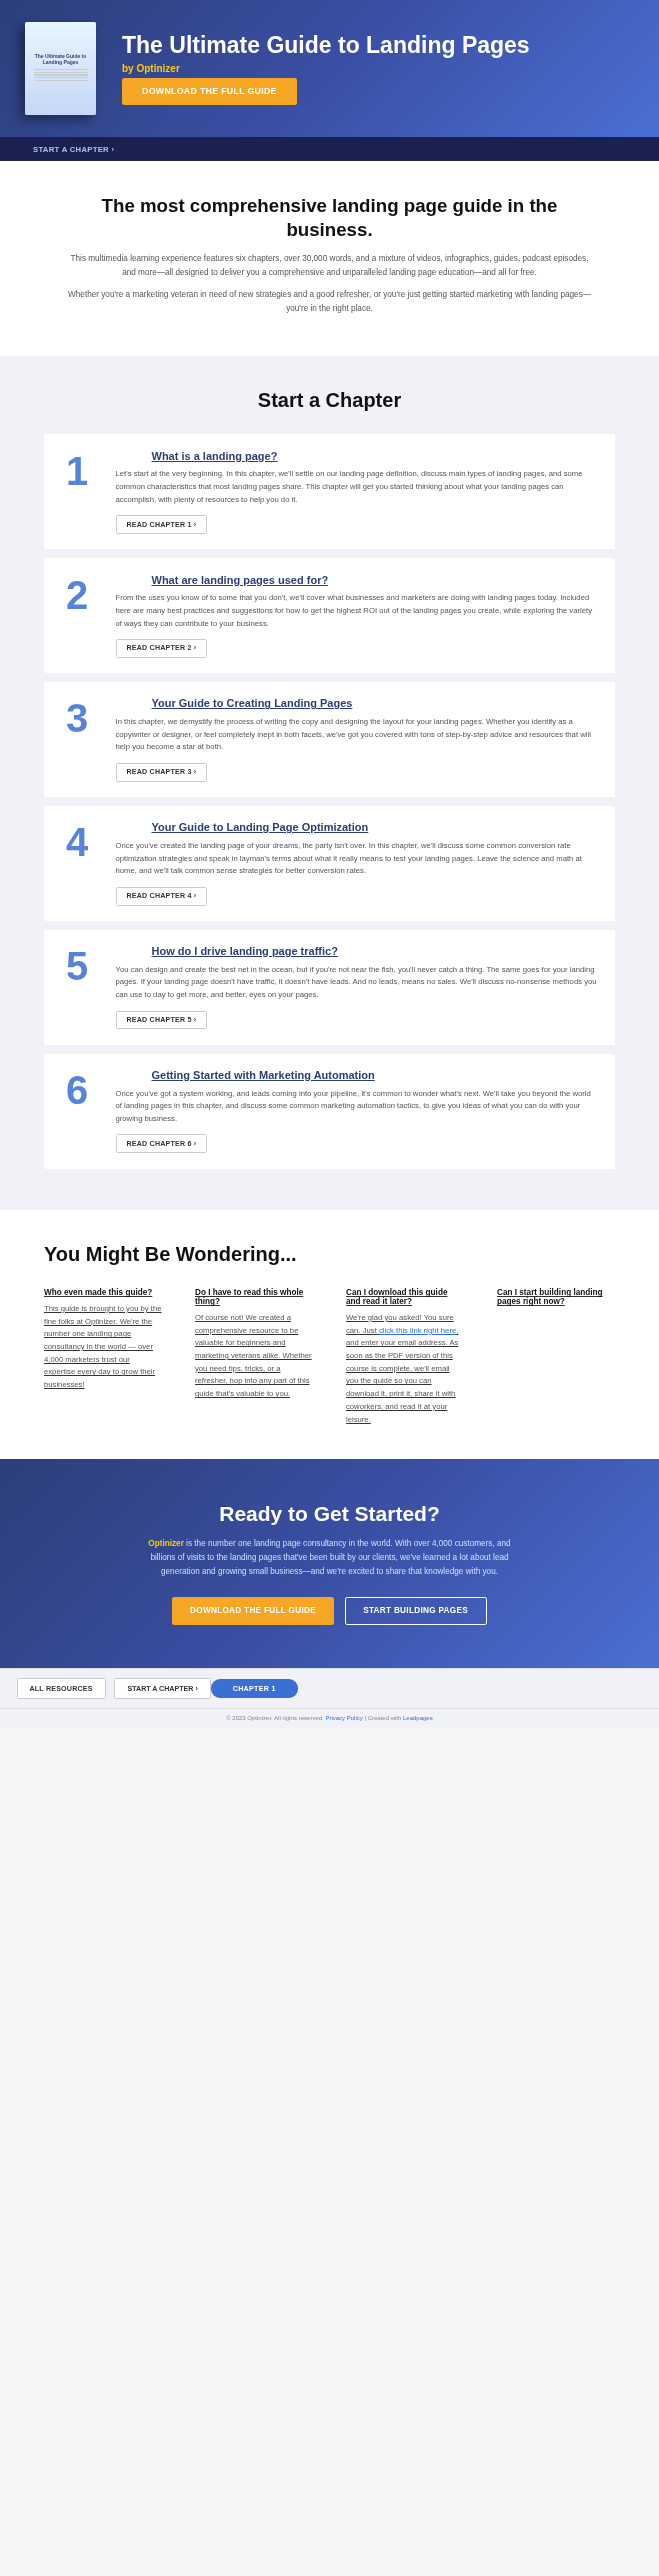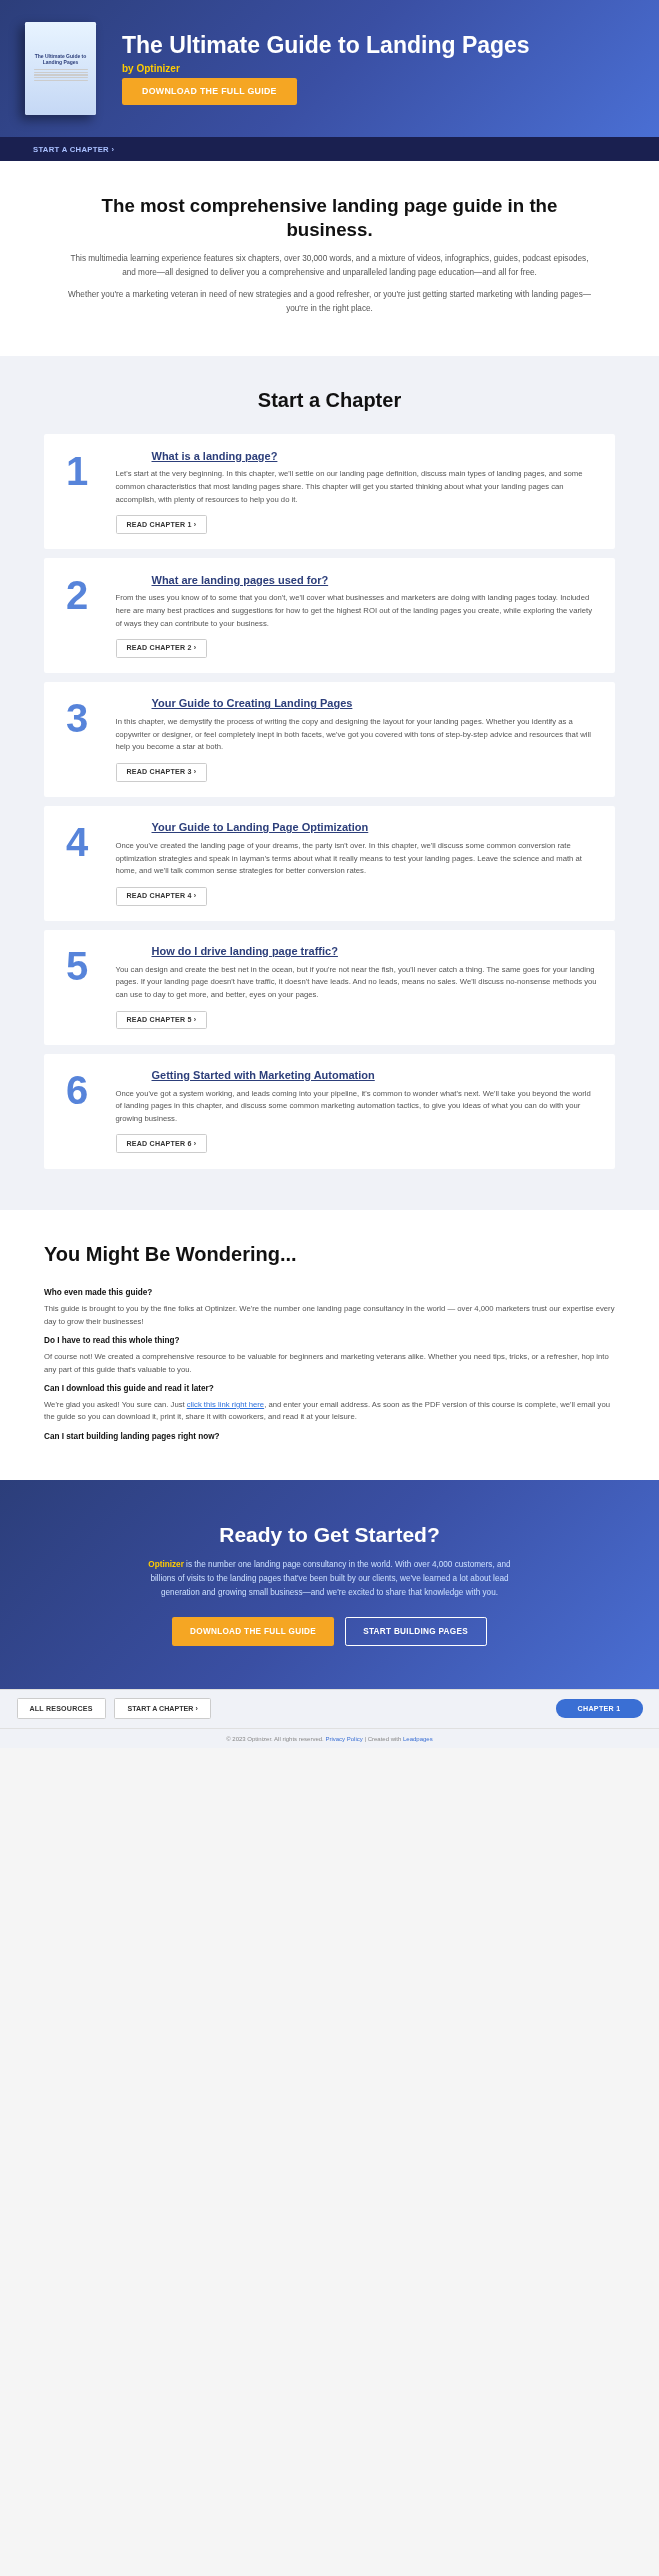"Who even made this guide?" .faq-grid { grid-template-columns: 1fr -> 1fr 1fr 1fr 1fr; text-decoration: none -> underline }
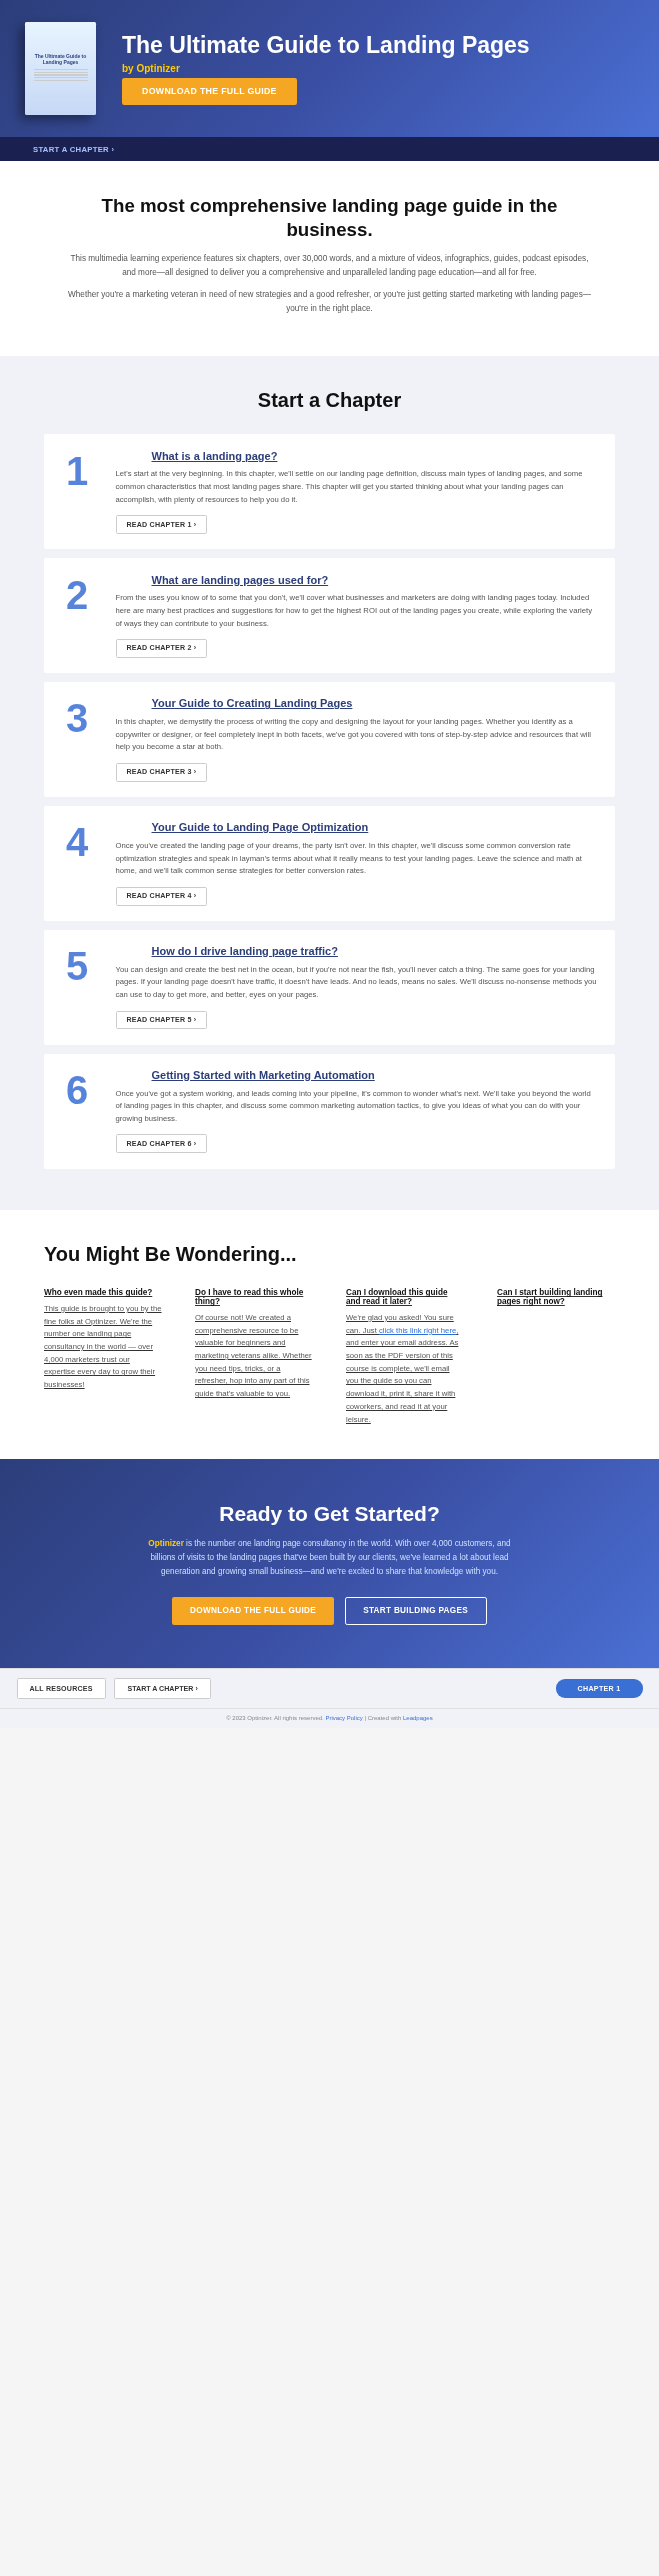"ALL RESOURCES" .bottom-nav { justify-content: space-between -> flex-start }
